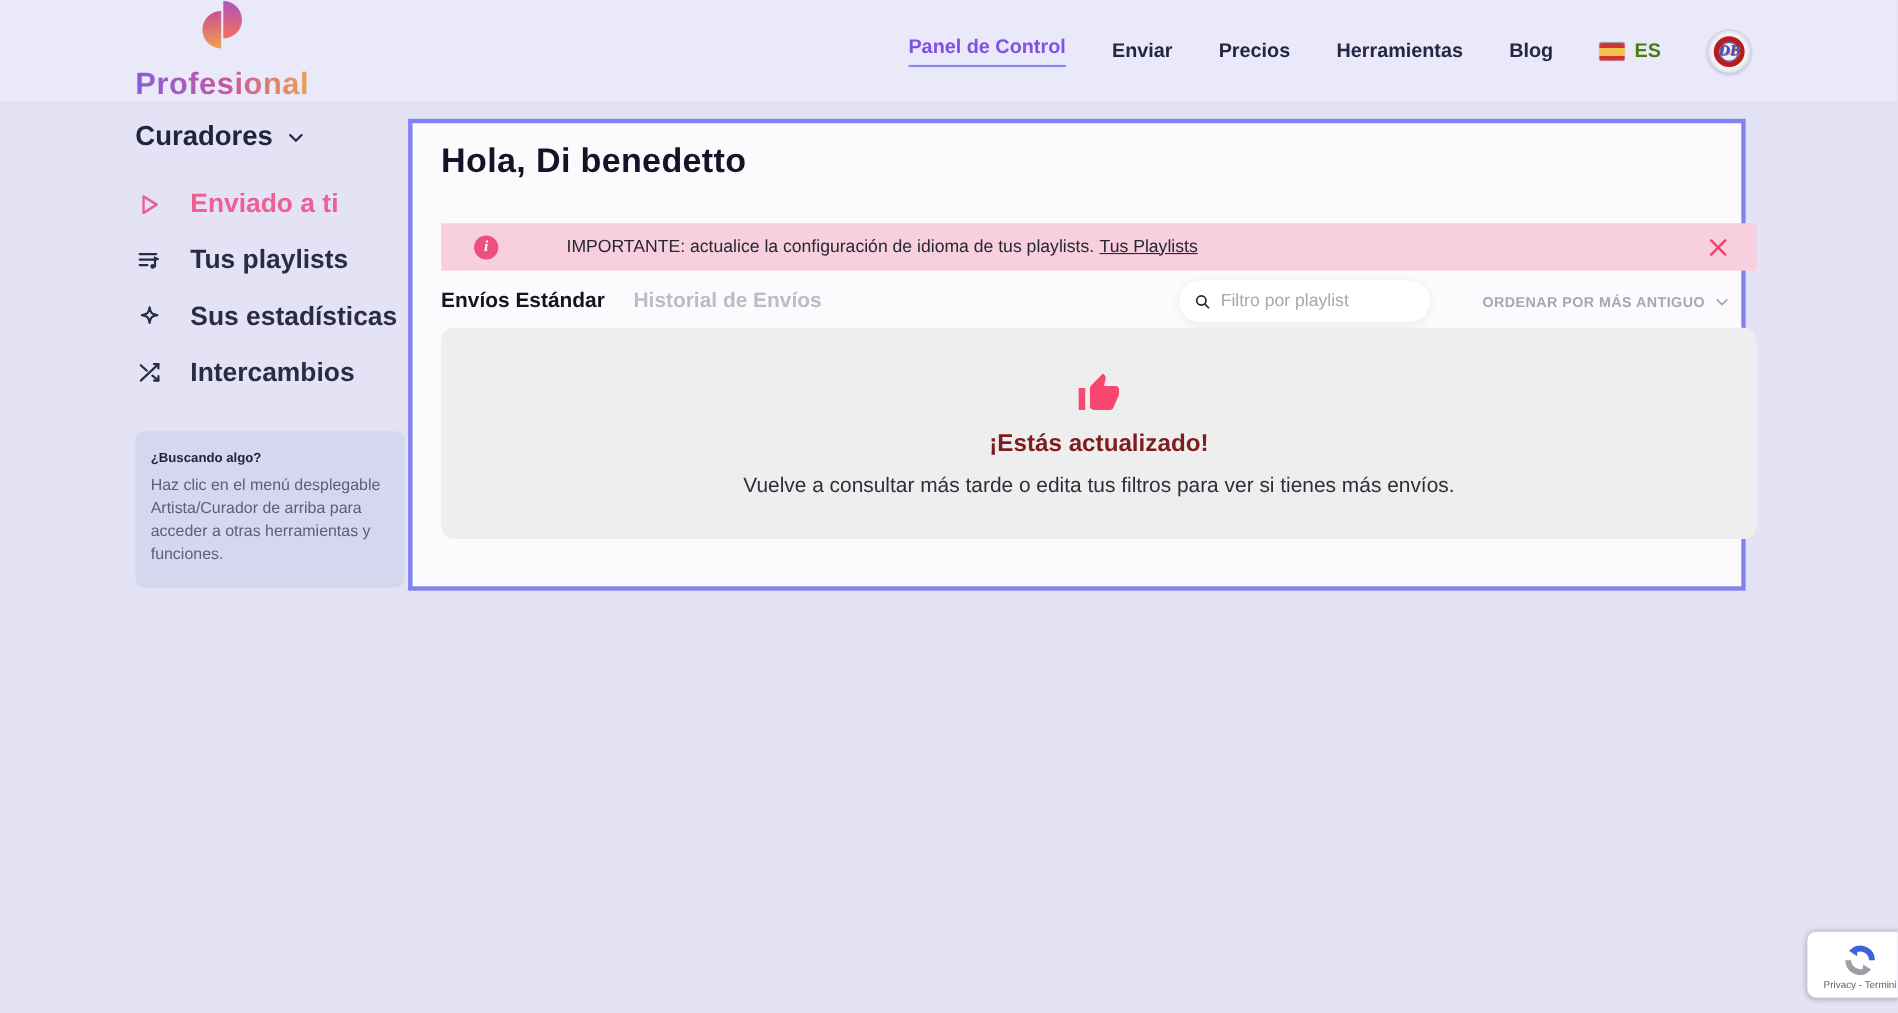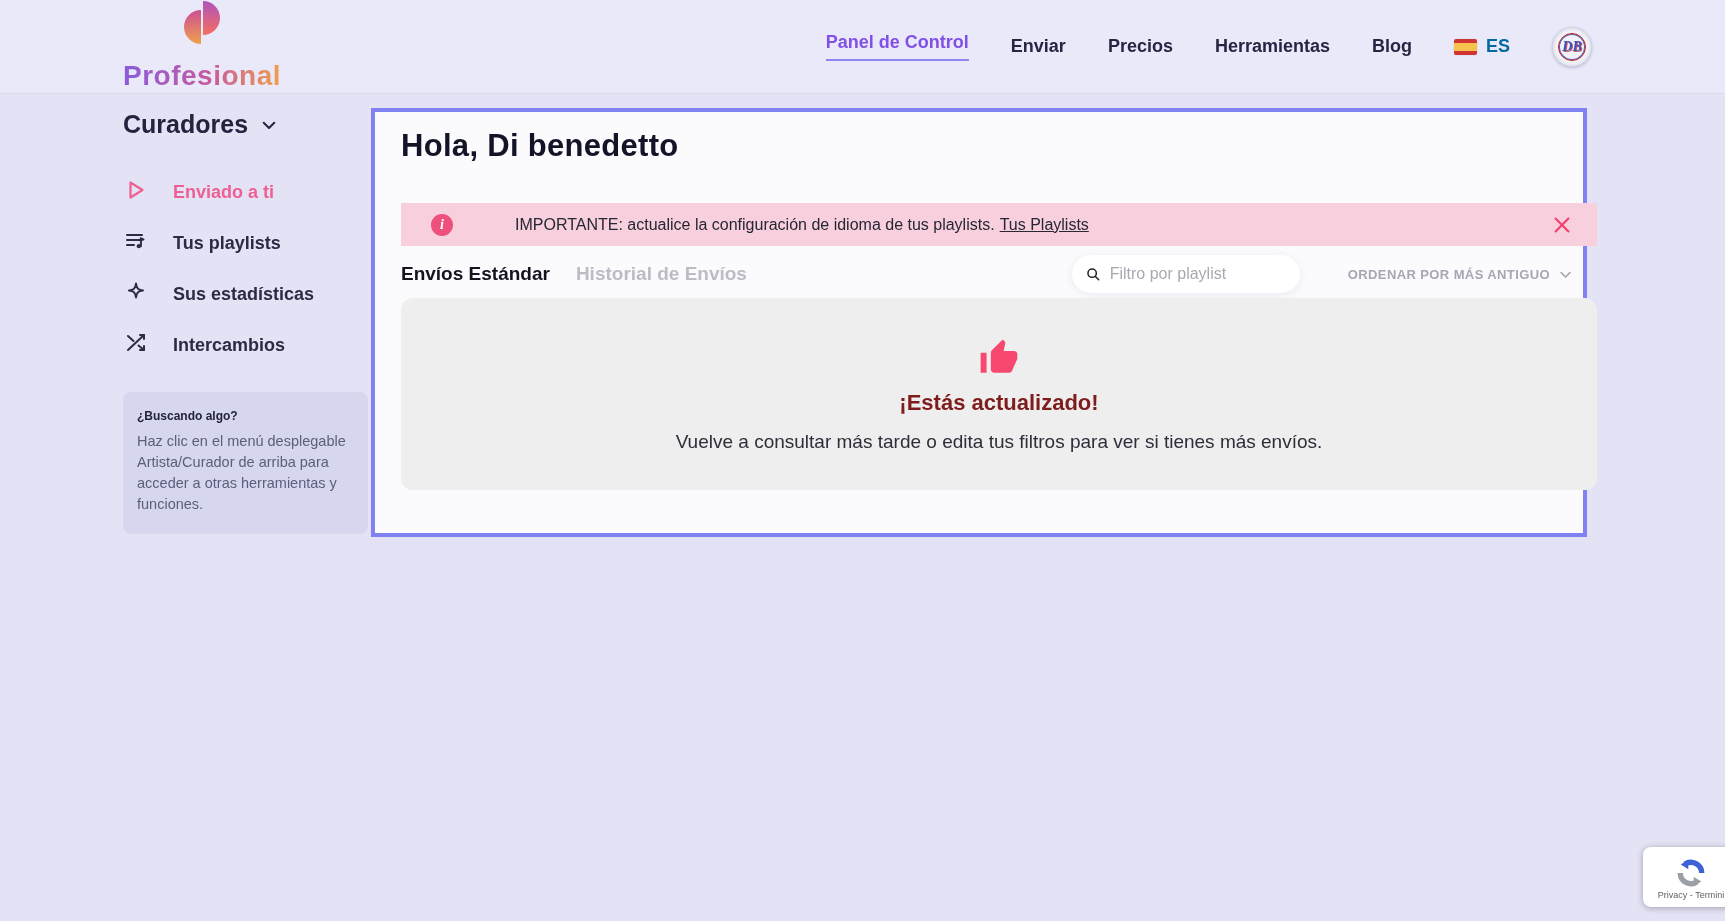"ES" .lang-label { color: #0369a1 -> #4d7c0f }
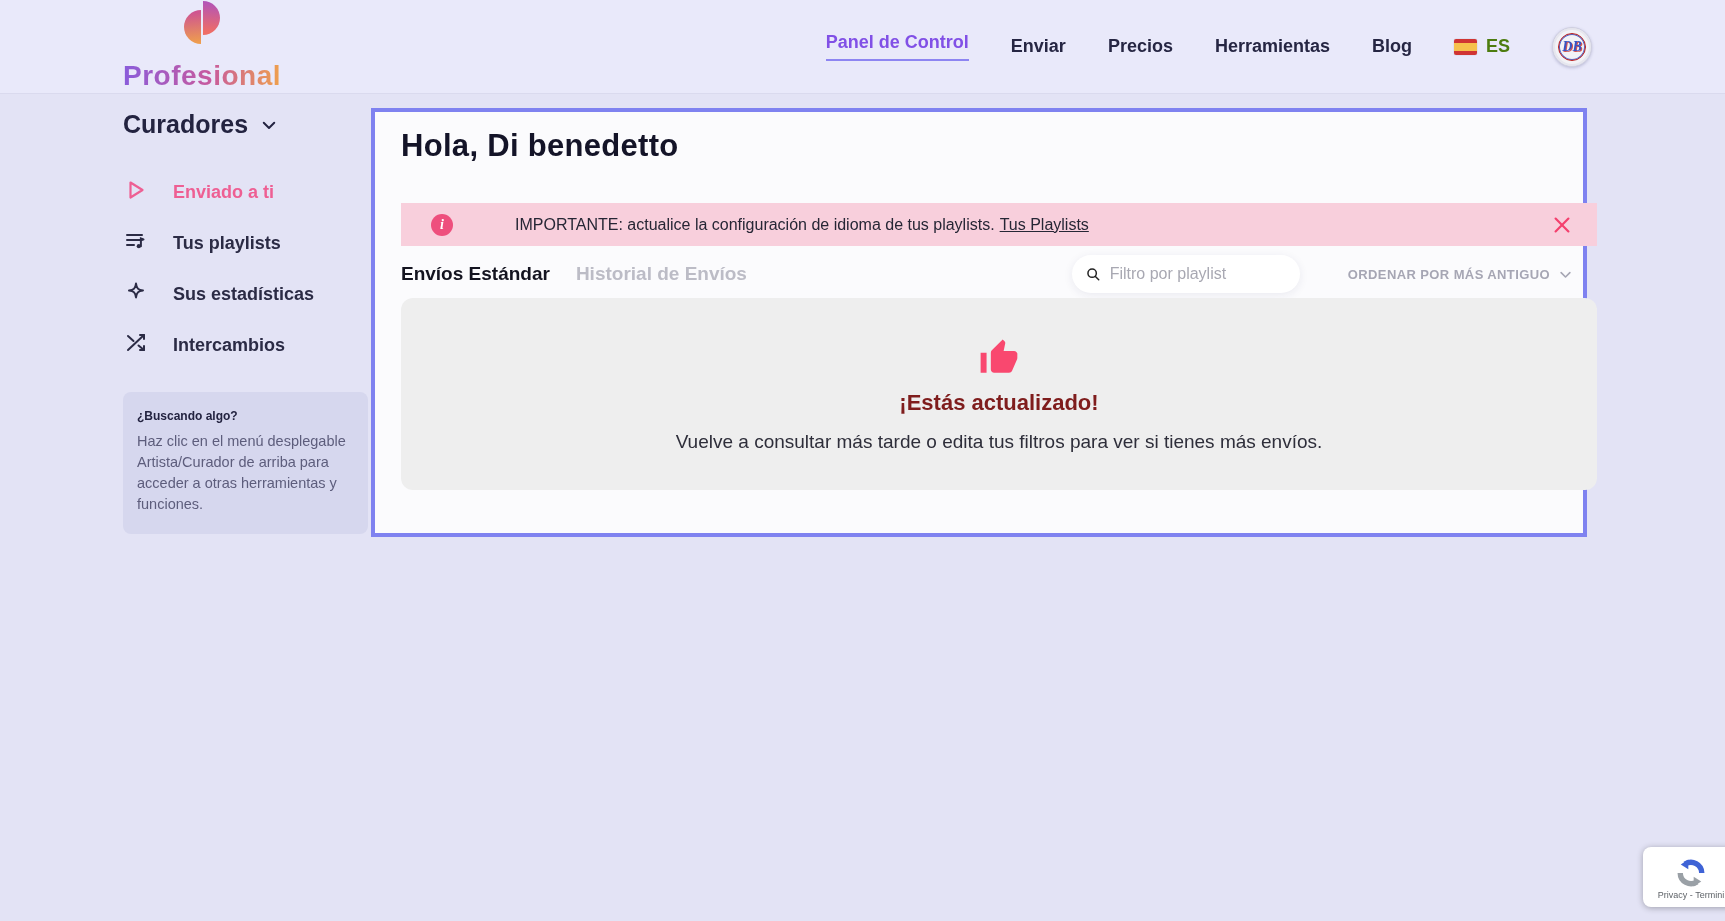"DB" .avatar-ring { border: 1px solid #b91c1c -> 5px solid #b91c1c }
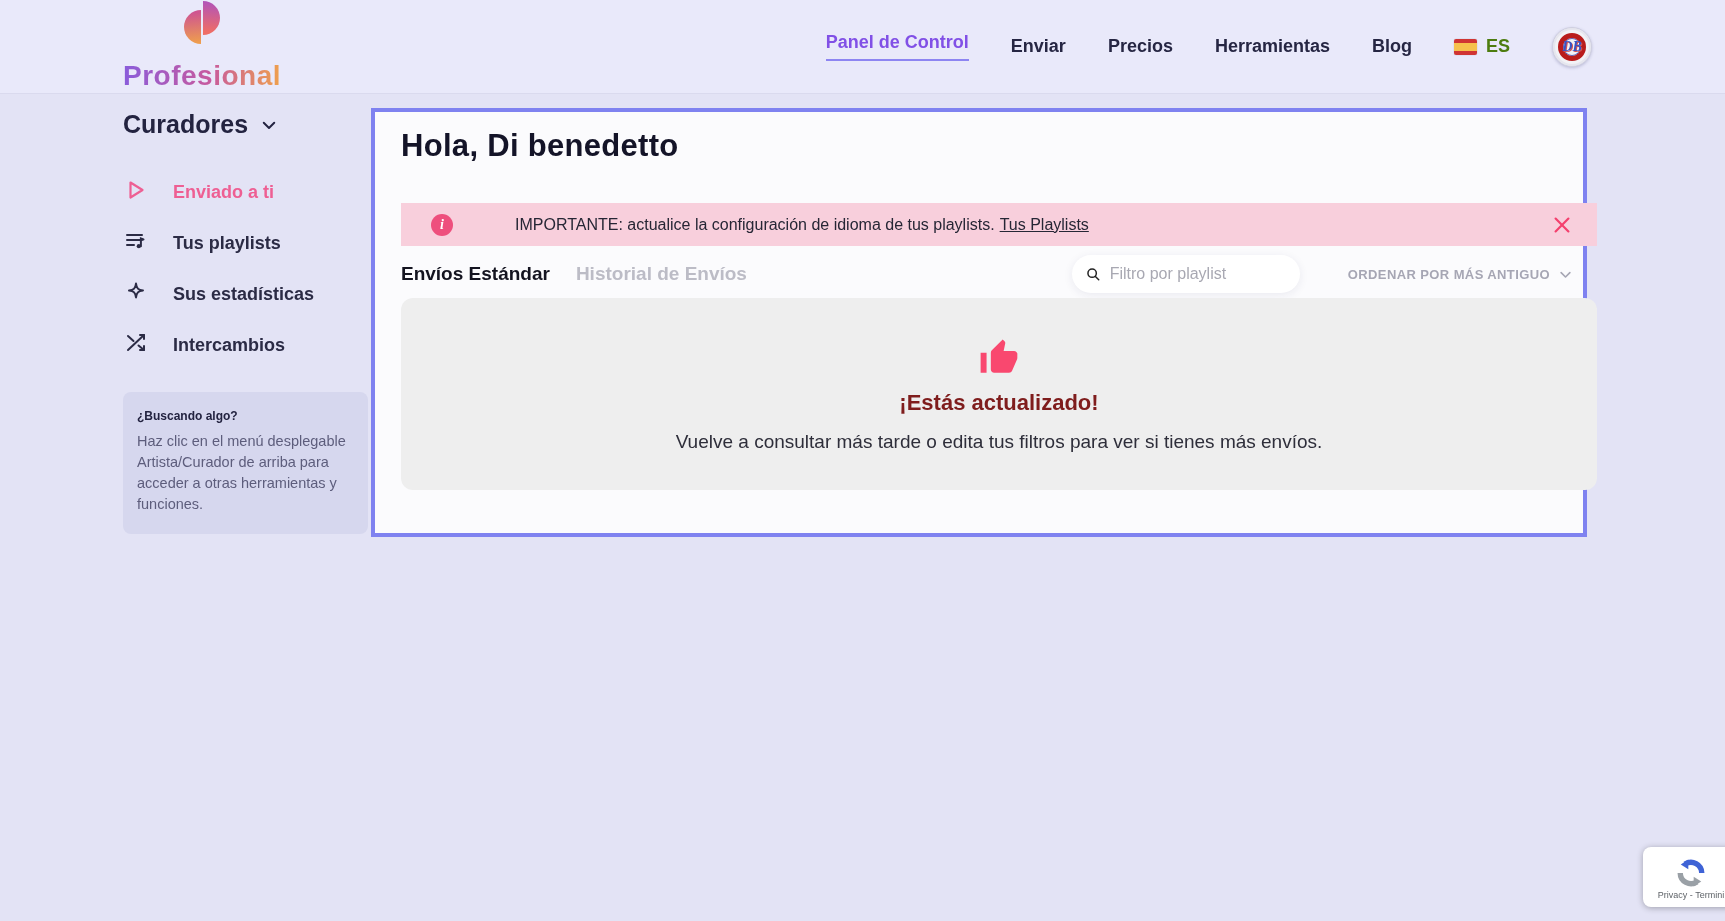"Enviado a ti" .side-item { align-items: flex-end -> center; font-size: 18px -> 24px }
